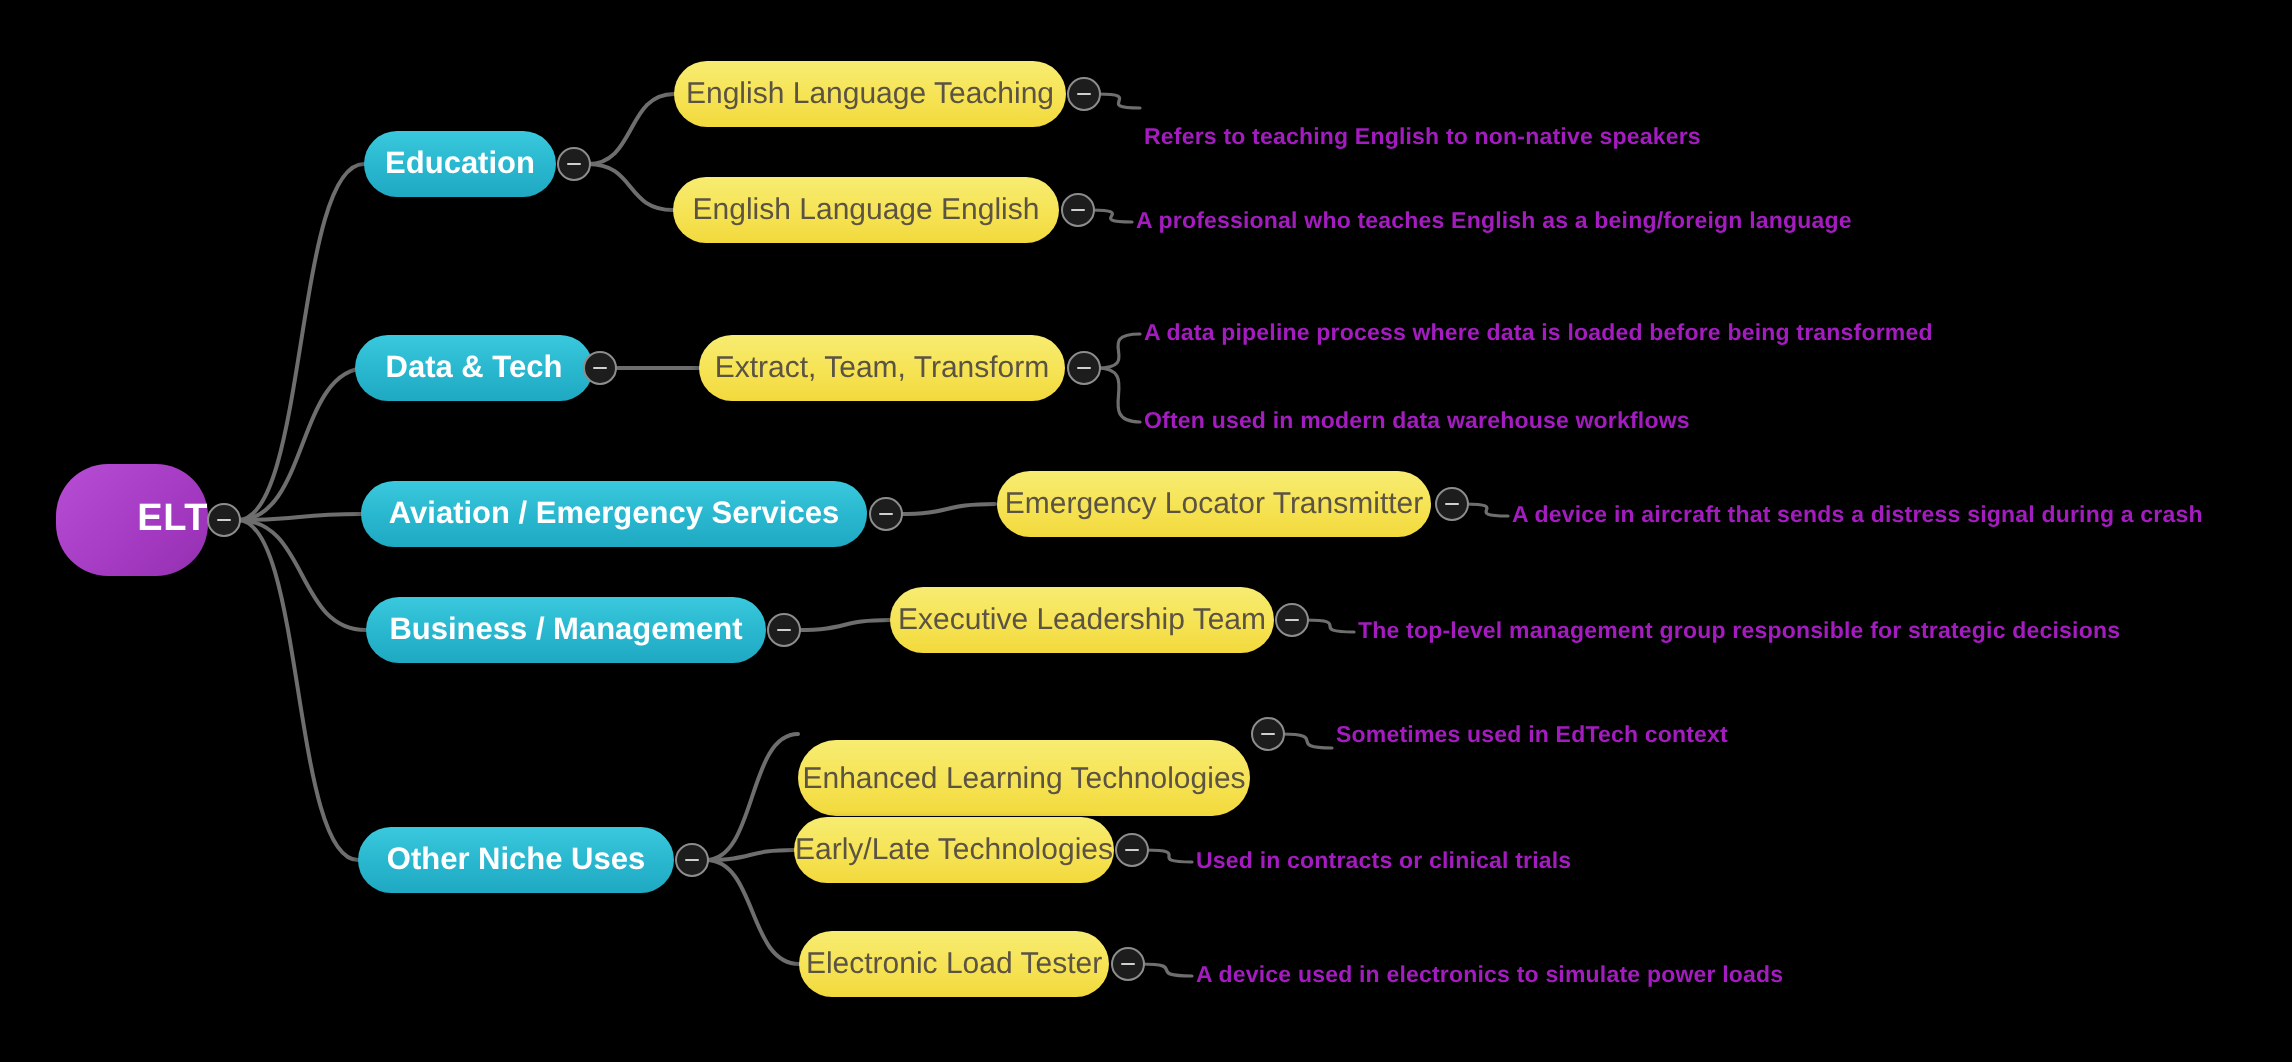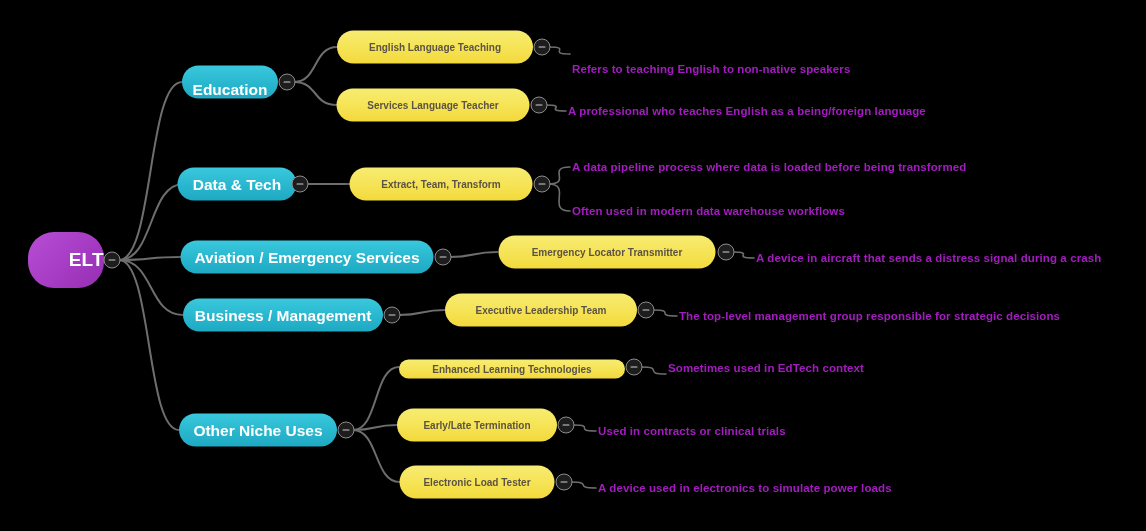"English Language Teaching" .node-leaf { font-size: 10px -> 15px; font-weight: bold -> normal }
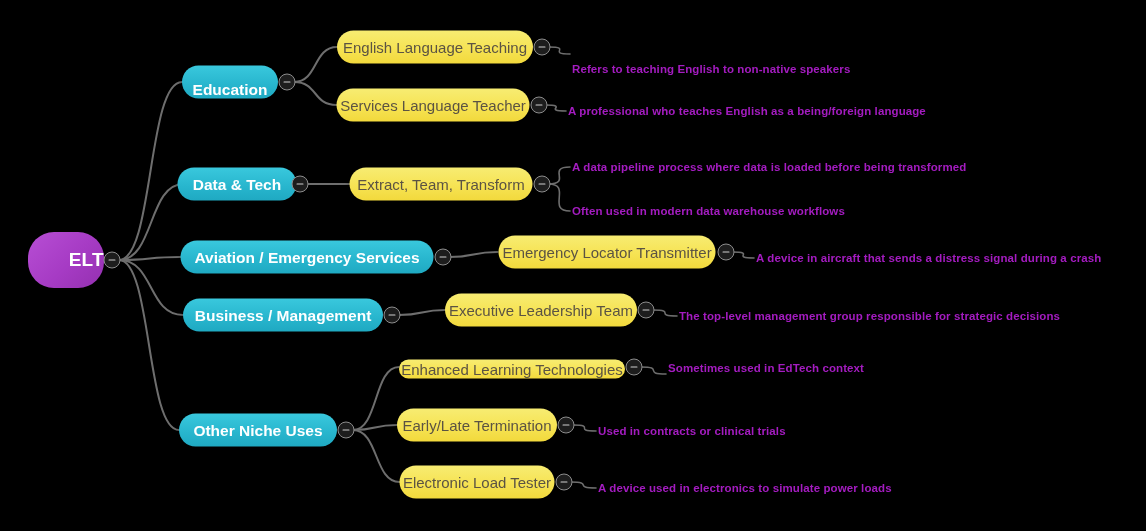"Education" div.node { align-items: flex-end -> none }
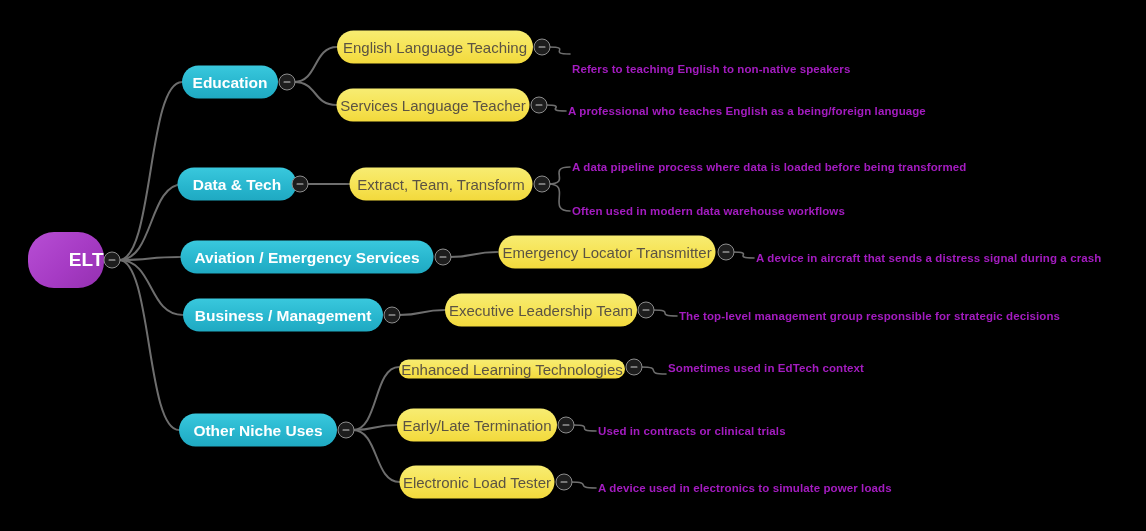"Services Language Teacher" span { text: Services Language Teacher -> English Language English }
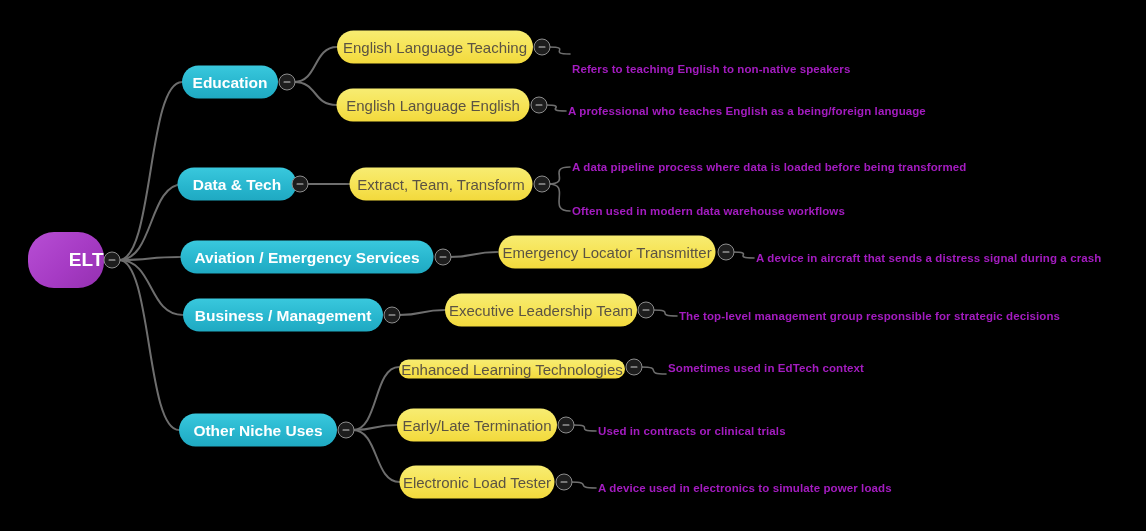"Enhanced Learning Technologies" div.node { height: 19px -> 38px; top: 369px -> 389px }
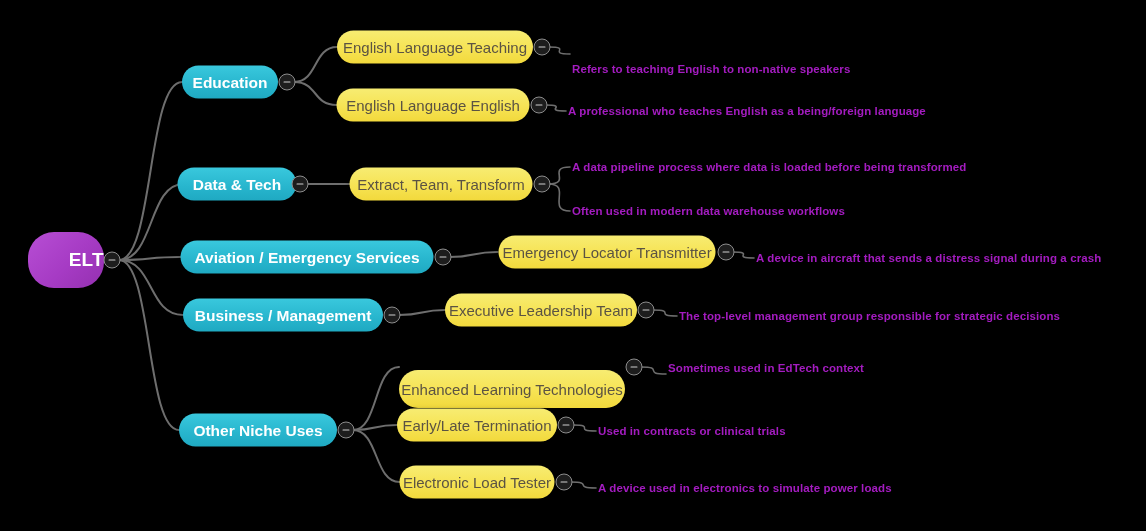"Early/Late Termination" span { text: Termination -> Technologies }
